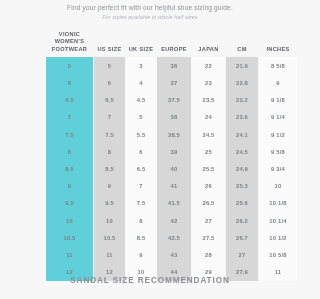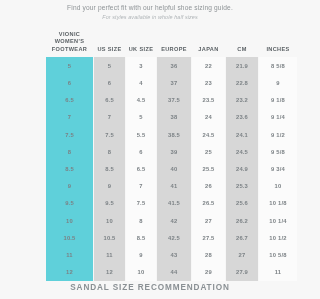"SANDAL SIZE RECOMMENDATION" .footer-title { bottom: 7px -> 14px }
